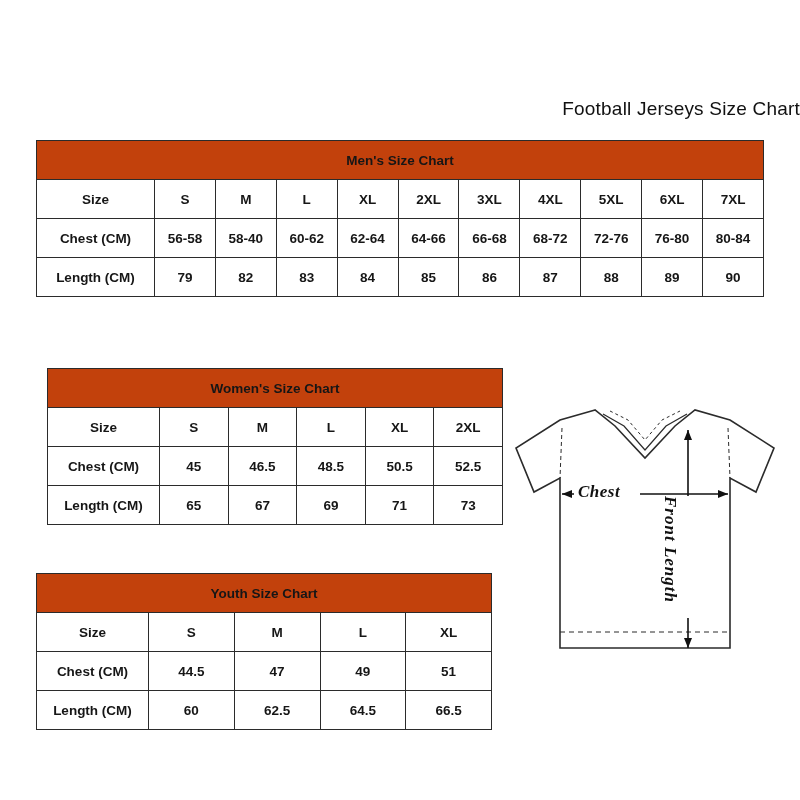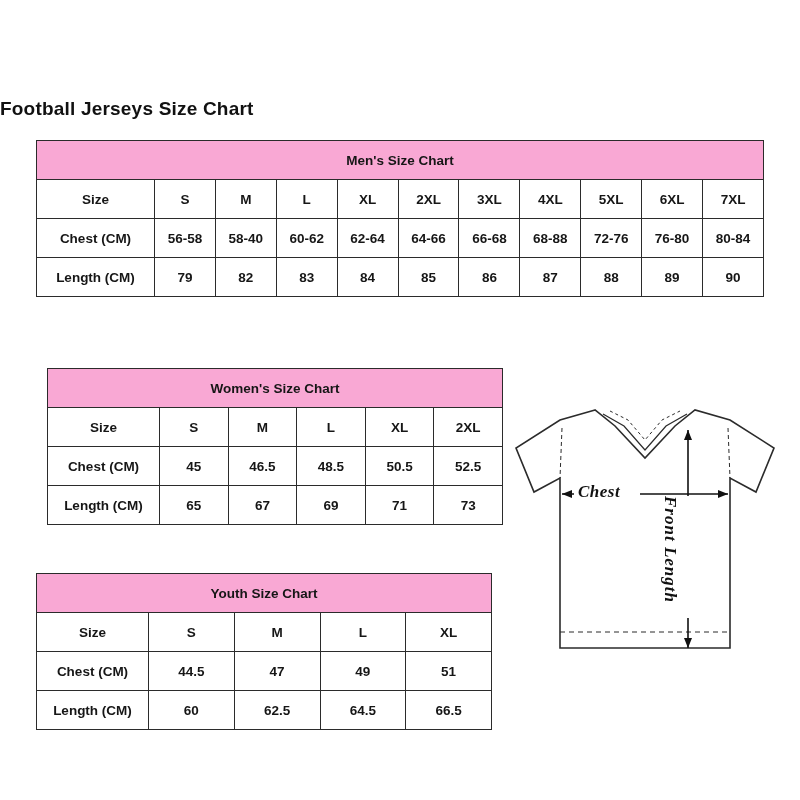"Football Jerseys Size Chart" .page-title { font-weight: bold -> normal; text-align: left -> right }
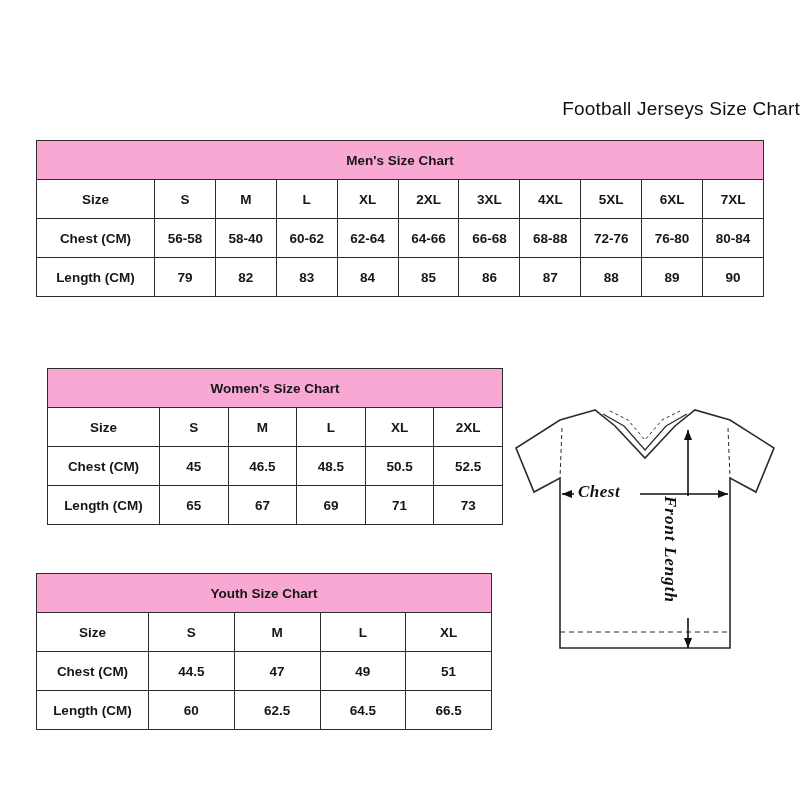"Men's Size Chart" table.size-table caption, .tbl-header { background: #f9a8d4 -> #c2410c }
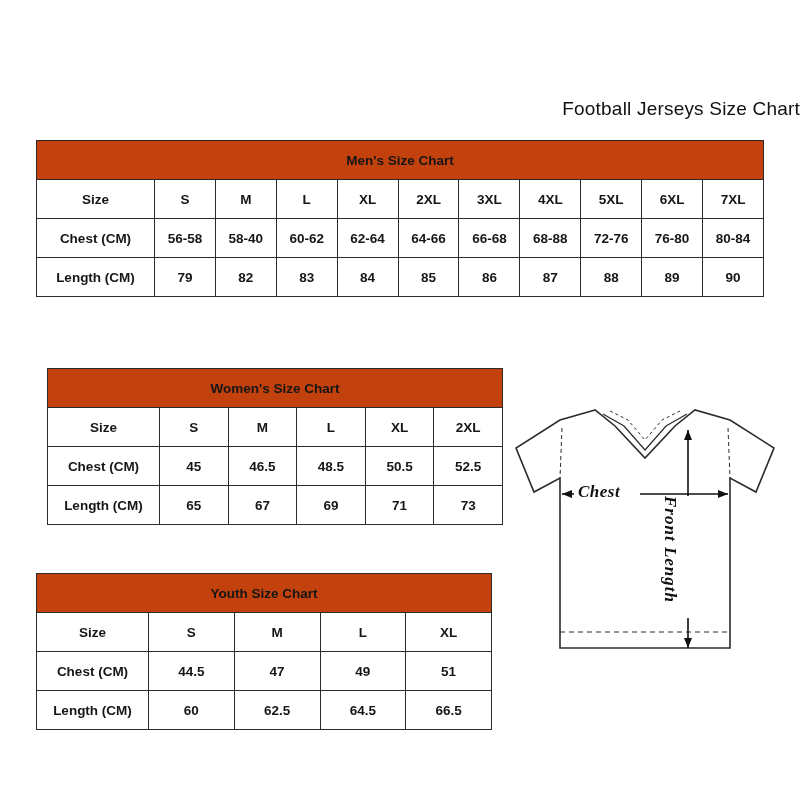"68-88" td { text: 68-88 -> 68-72 }
